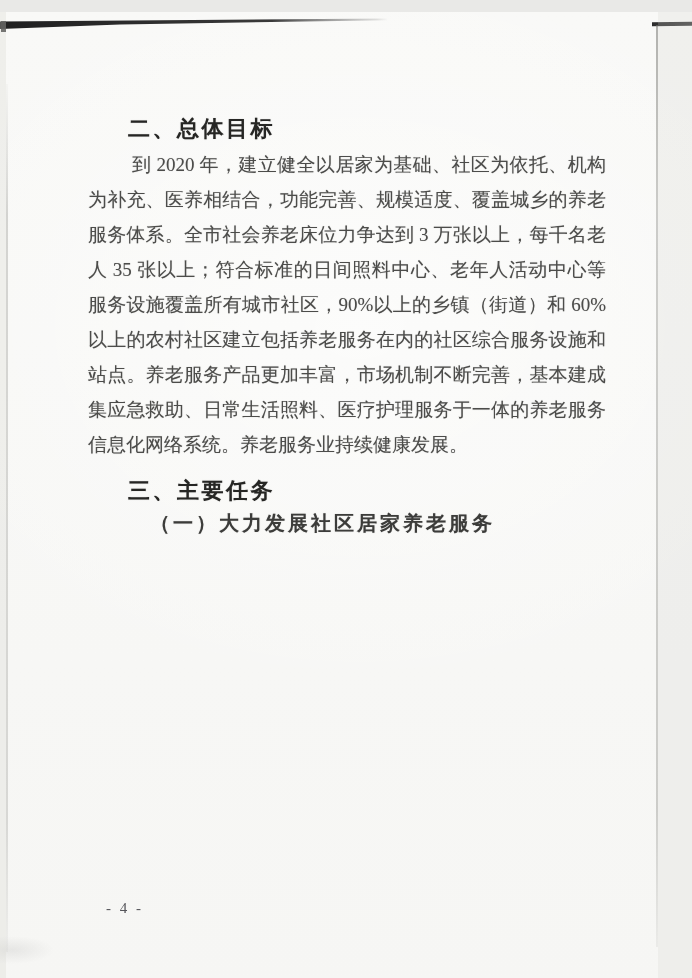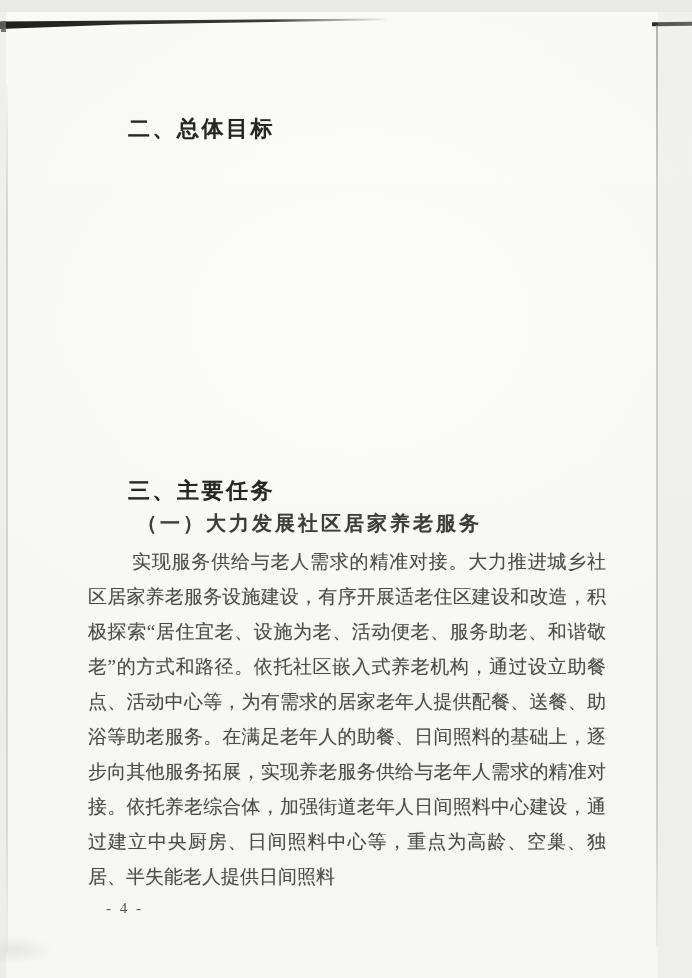"到 2020" p.body-p { html: none -> <p>到 2020 年，建立健全以居家为基础、社区为依托、机构为补充、医养相结合，功能完善、规模适度、覆盖城乡的养老服务体系。全市社会养老床位力争达到 3 万张以上，每千名老人 35 张以上；符合标准的日间照料中心、老年人活动中心等服务设施覆盖所有城市社区，90%以上的乡镇（街道）和 60%以上的农村社区建立包括养老服务在内的社区综合服务设施和站点。养老服务产品更加丰富，市场机制不断完善，基本建成集应急救助、日常生活照料、医疗护理服务于一体的养老服务信息化网络系统。养老服务业持续健康发展。</p> }
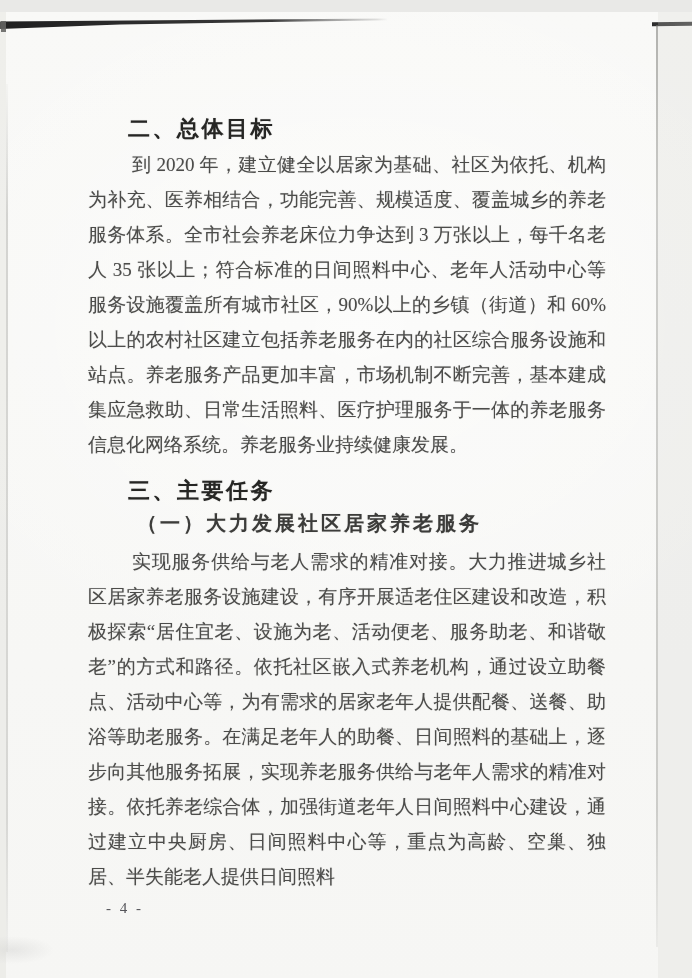"（一）大力发展社区居家养老服务" .h-sub { left: 137px -> 150px }
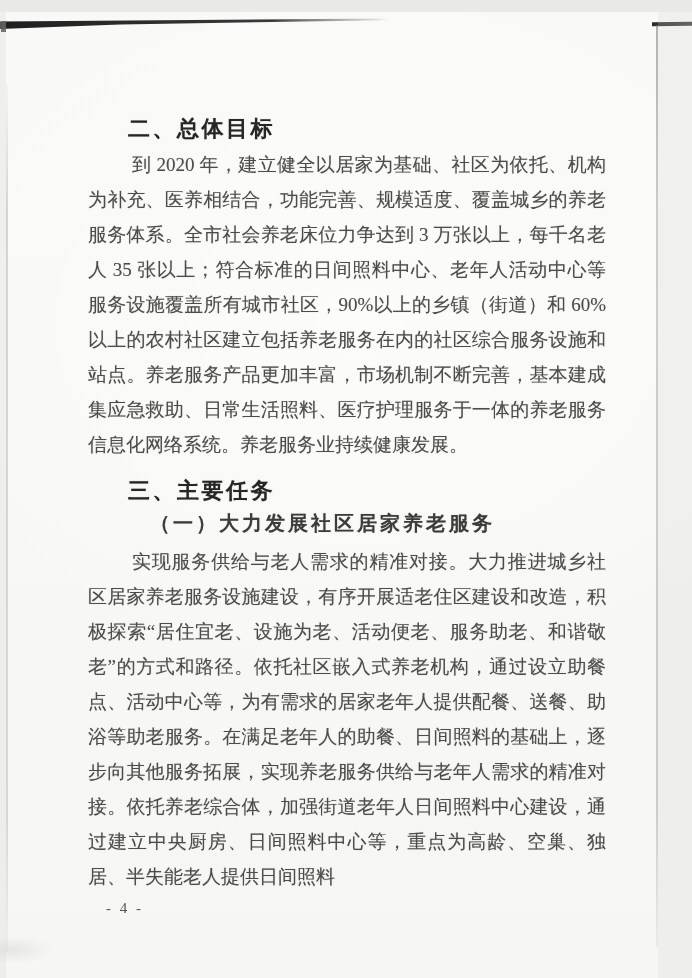"实现服务供给与老人需求的精准对接。大力推进城乡社区居家养老服务设施建设，有序开展" p.body-p { html: <p>实现服务供给与老人需求的精准对接。大力推进城乡社区居家养老服务设施建设，有序开展适老住区建设和改造，积极探索“居住宜老、设施为老、活动便老、服务助老、和谐敬老”的方式和路径。依托社区嵌入式养老机构，通过设立助餐点、活动中心等，为有需求的居家老年人提供配餐、送餐、助浴等助老服务。在满足老年人的助餐、日间照料的基础上，逐步向其他服务拓展，实现养老服务供给与老年人需求的精准对接。依托养老综合体，加强街道老年人日间照料中心建设，通过建立中央厨房、日间照料中心等，重点为高龄、空巢、独居、半失能老人提供日间照料</p> -> none }
